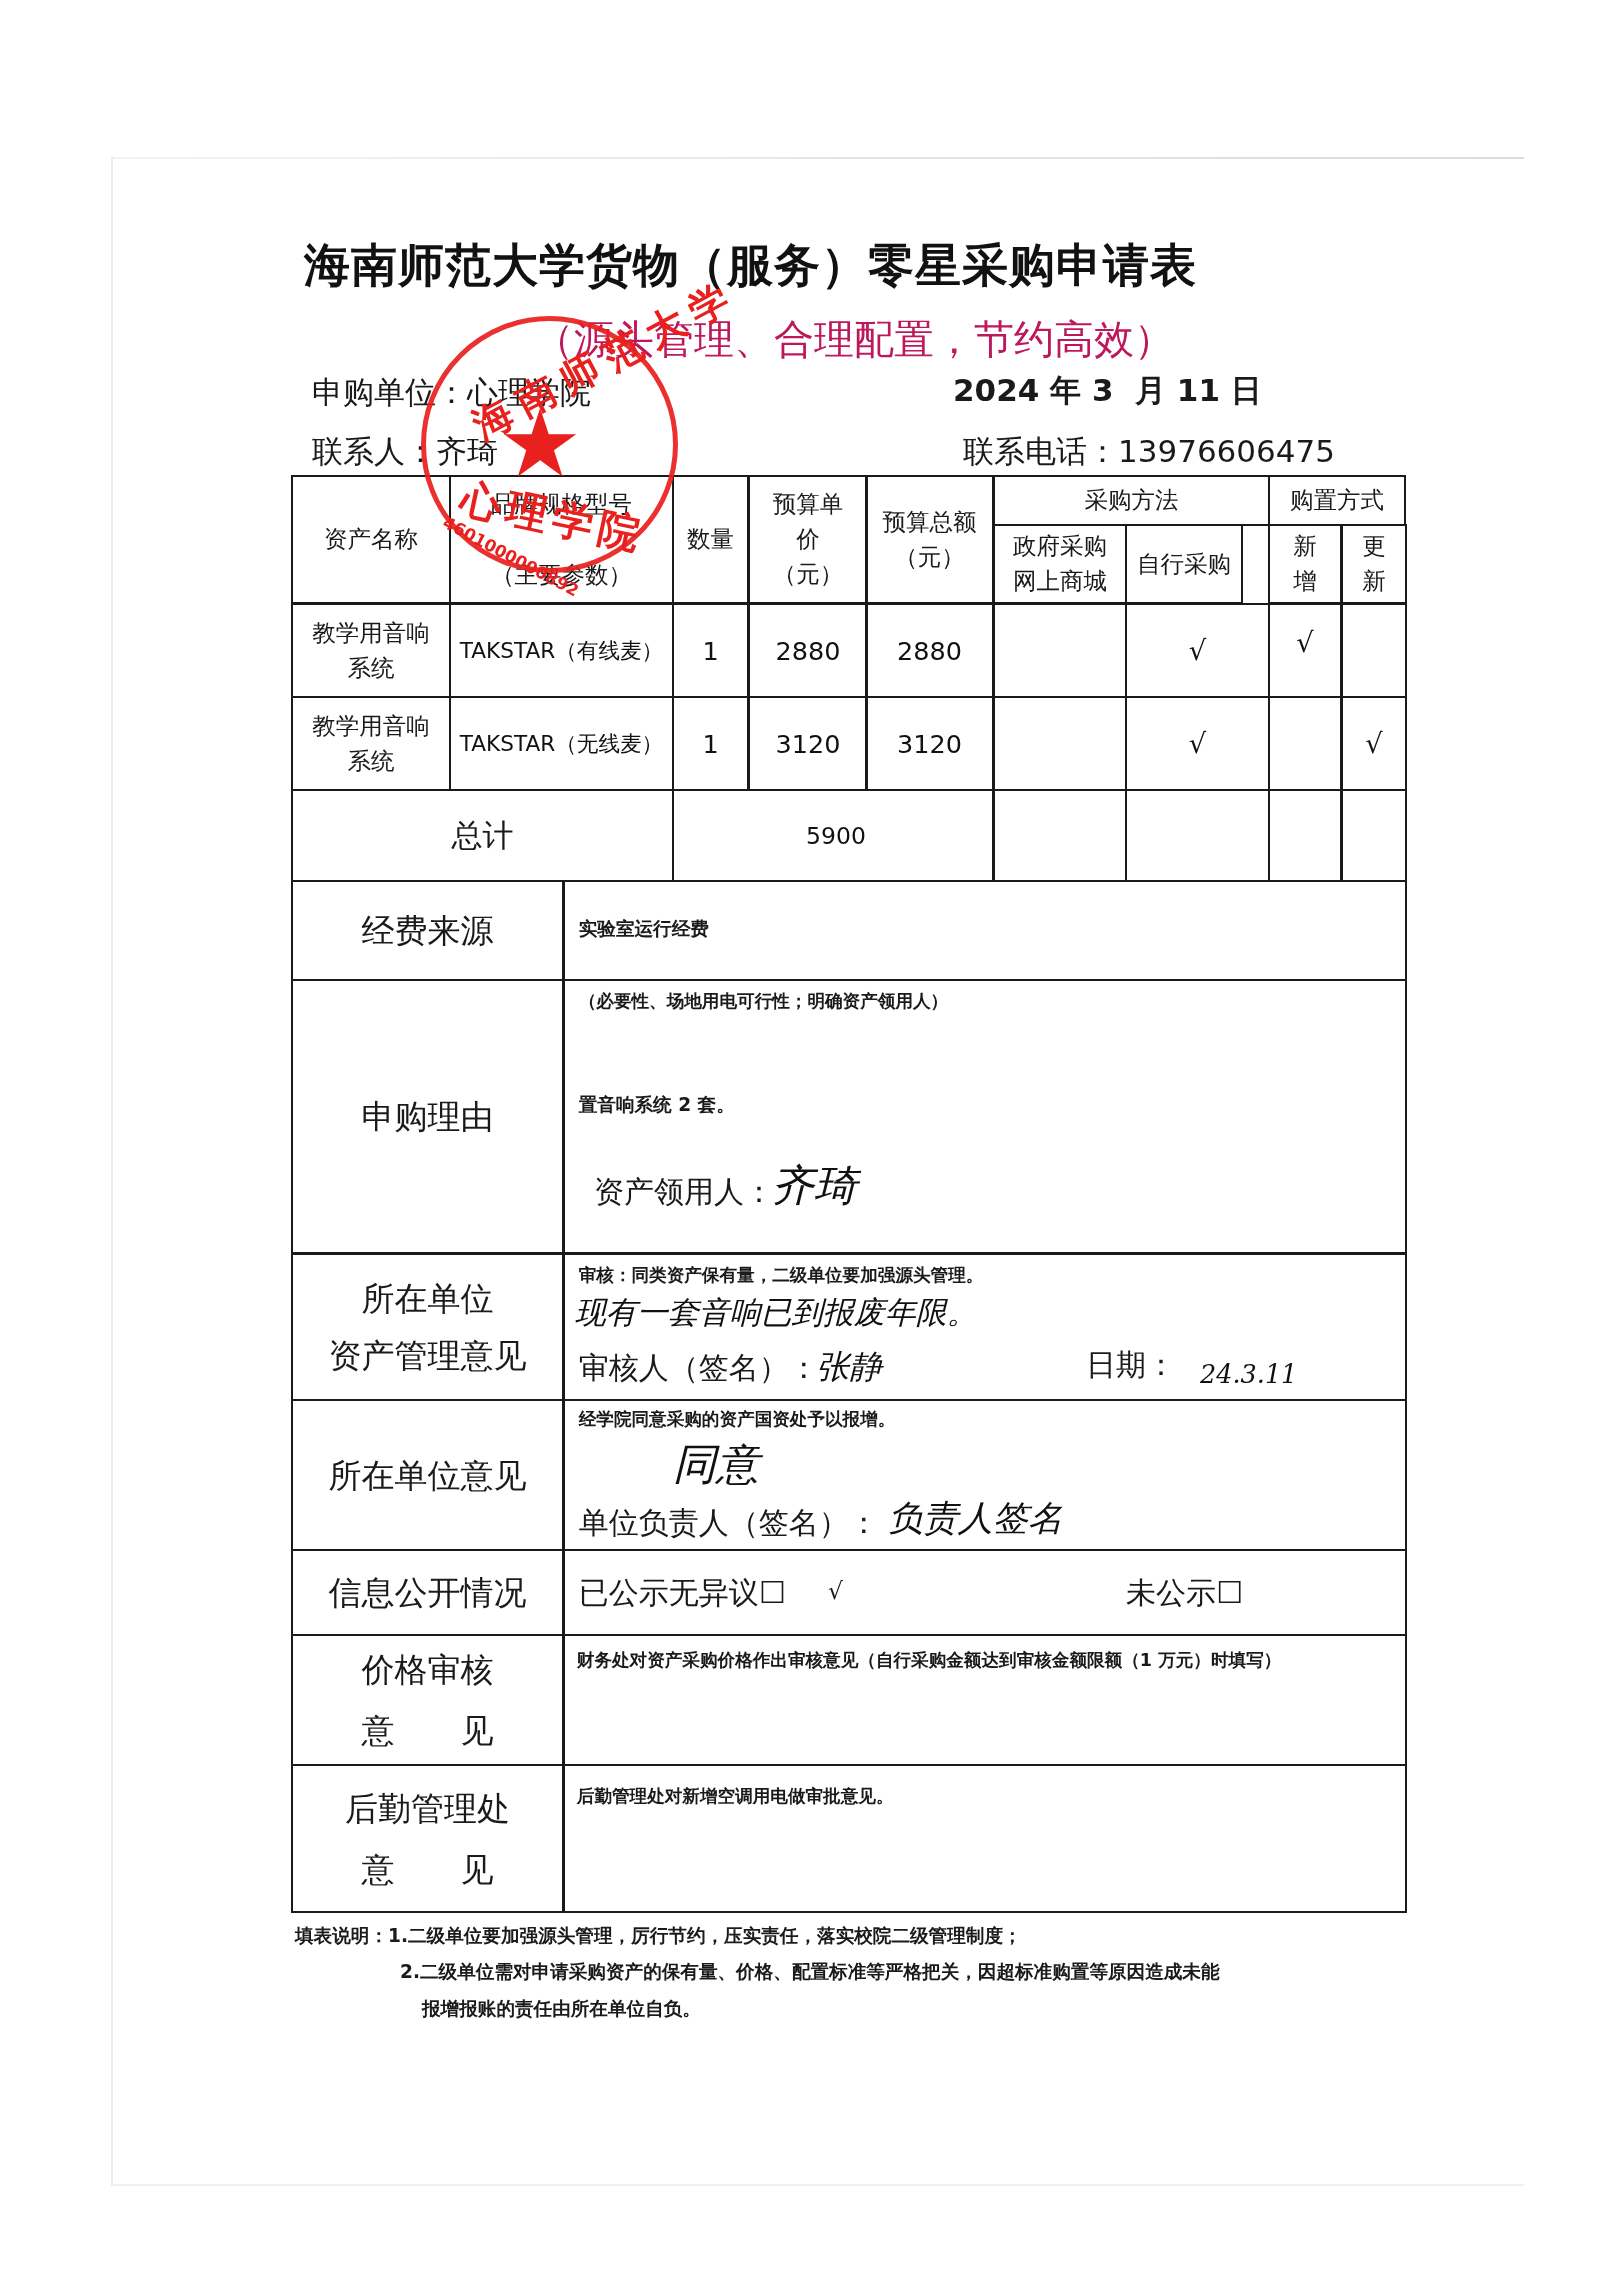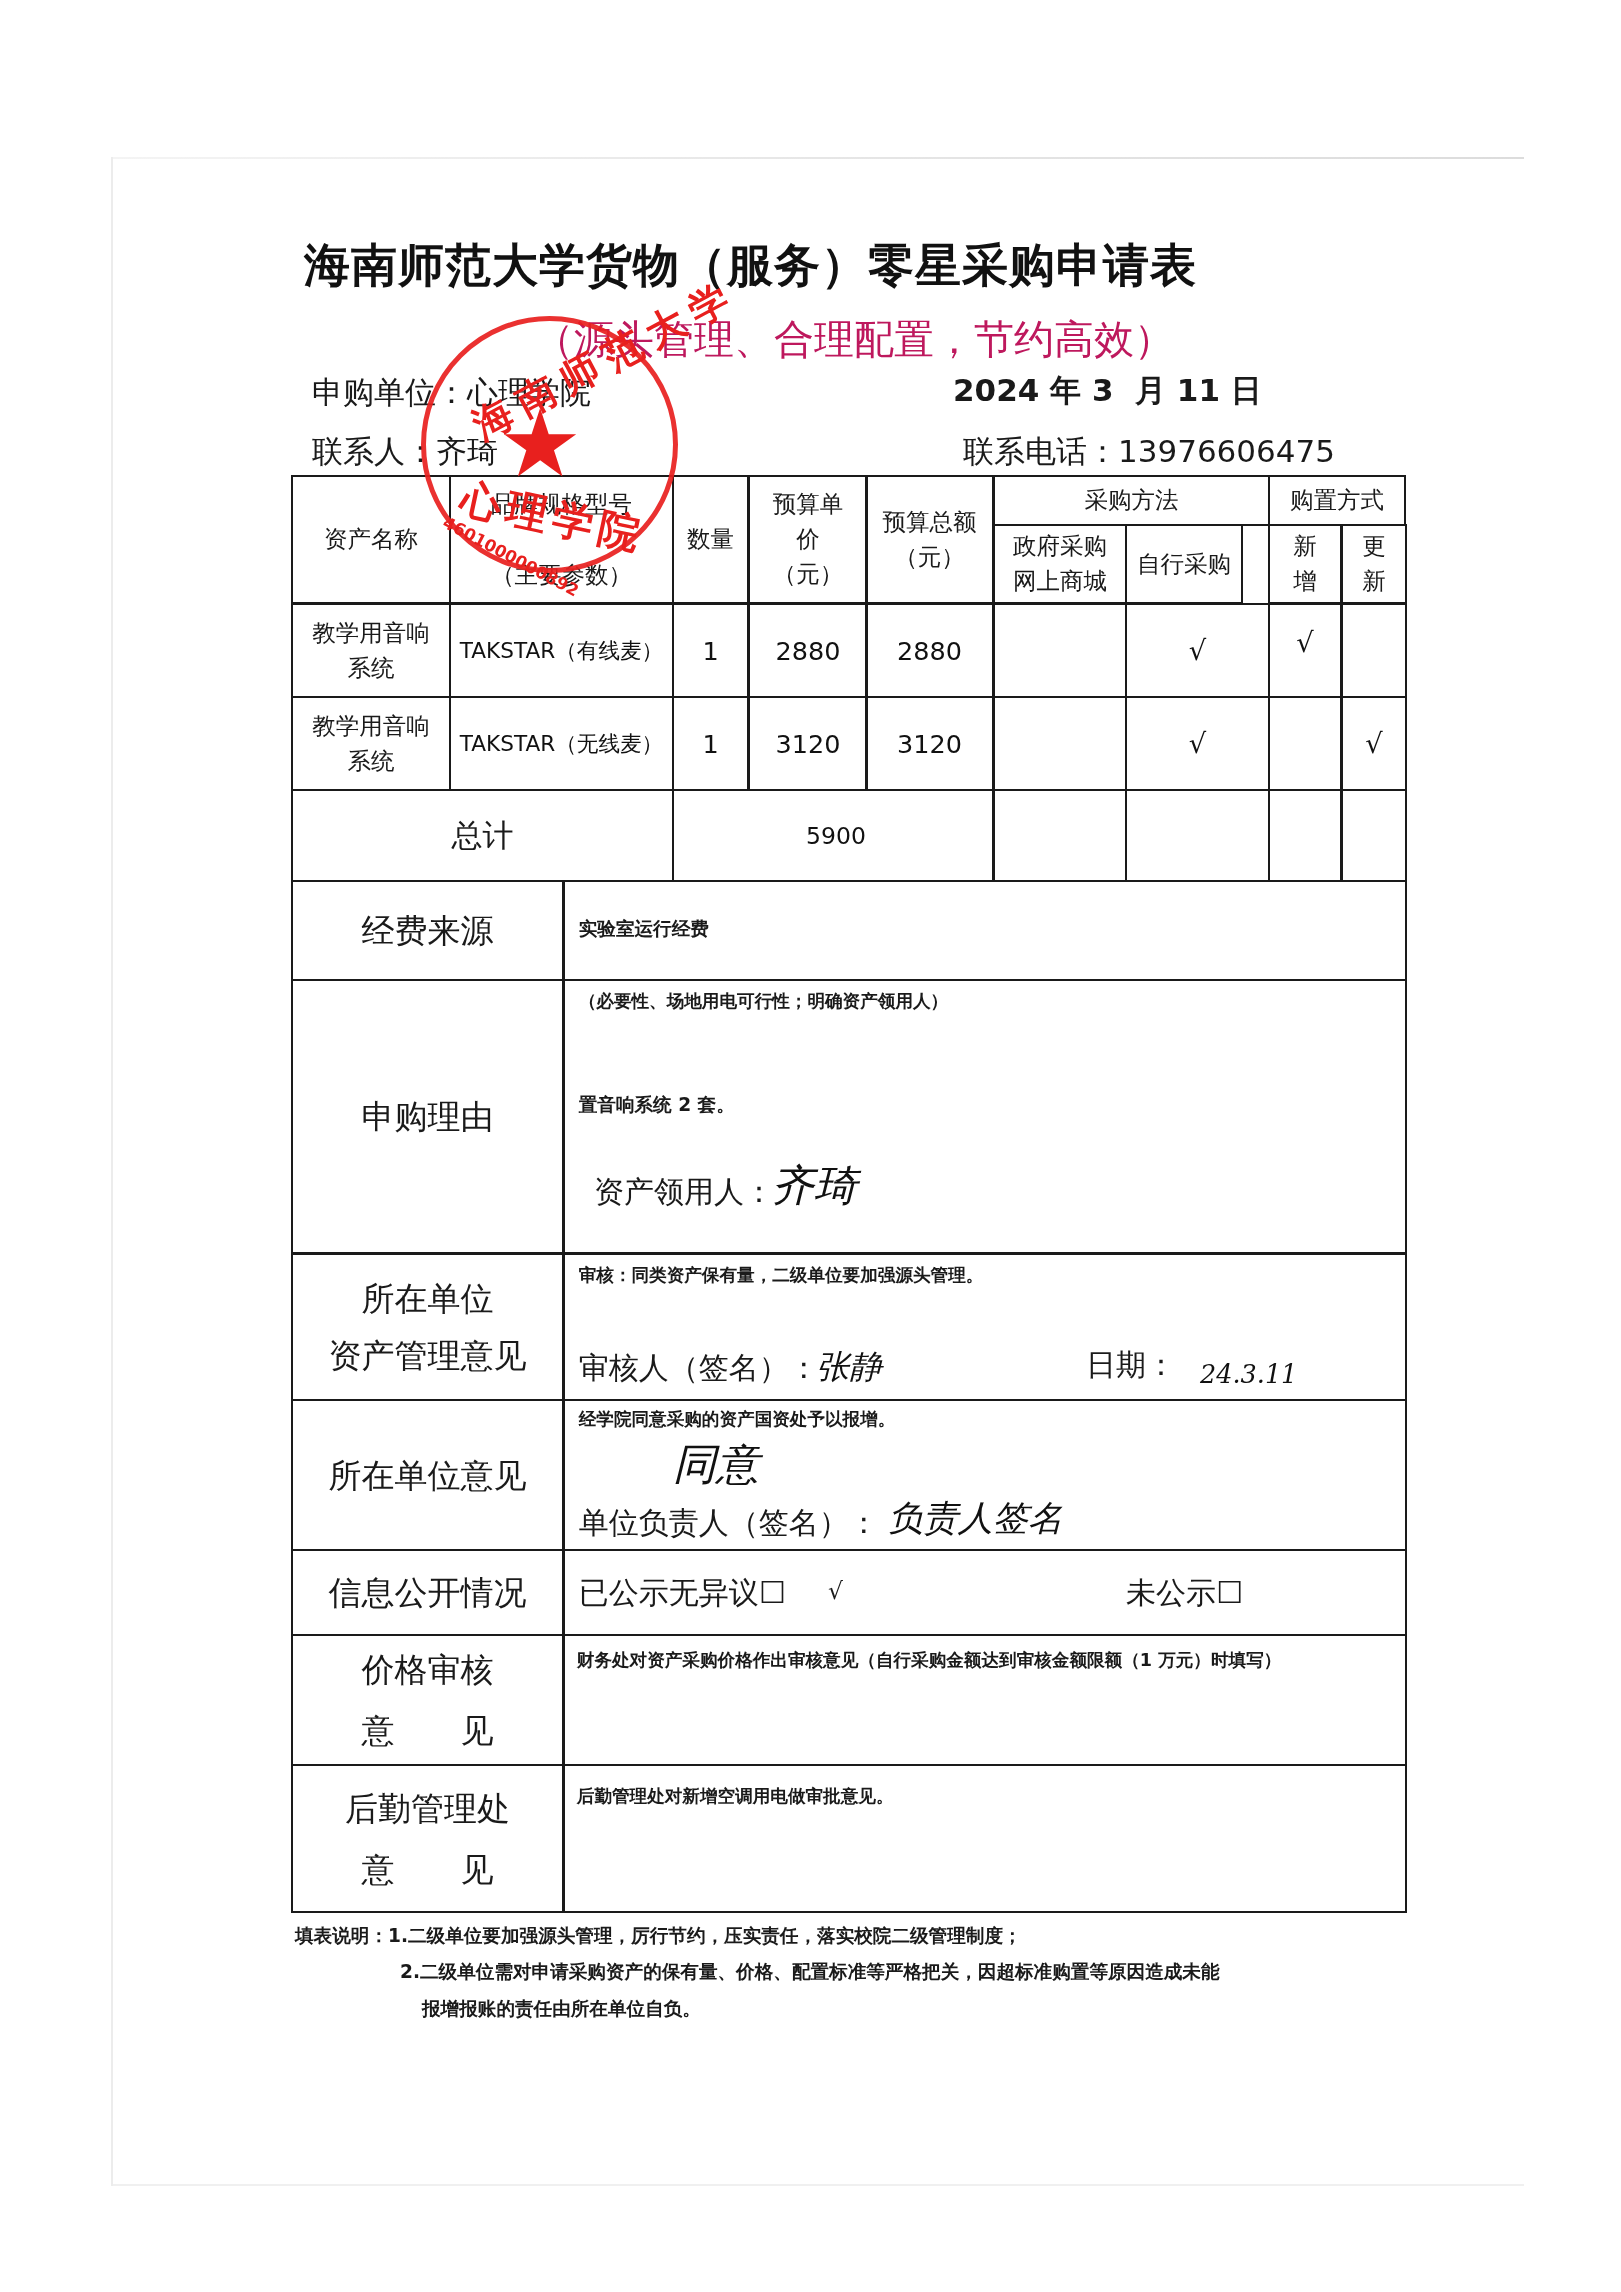"现有一套音响已到报废年限。" span.hand { html: none -> <span>现有一套音响已到报废年限。</span> }
